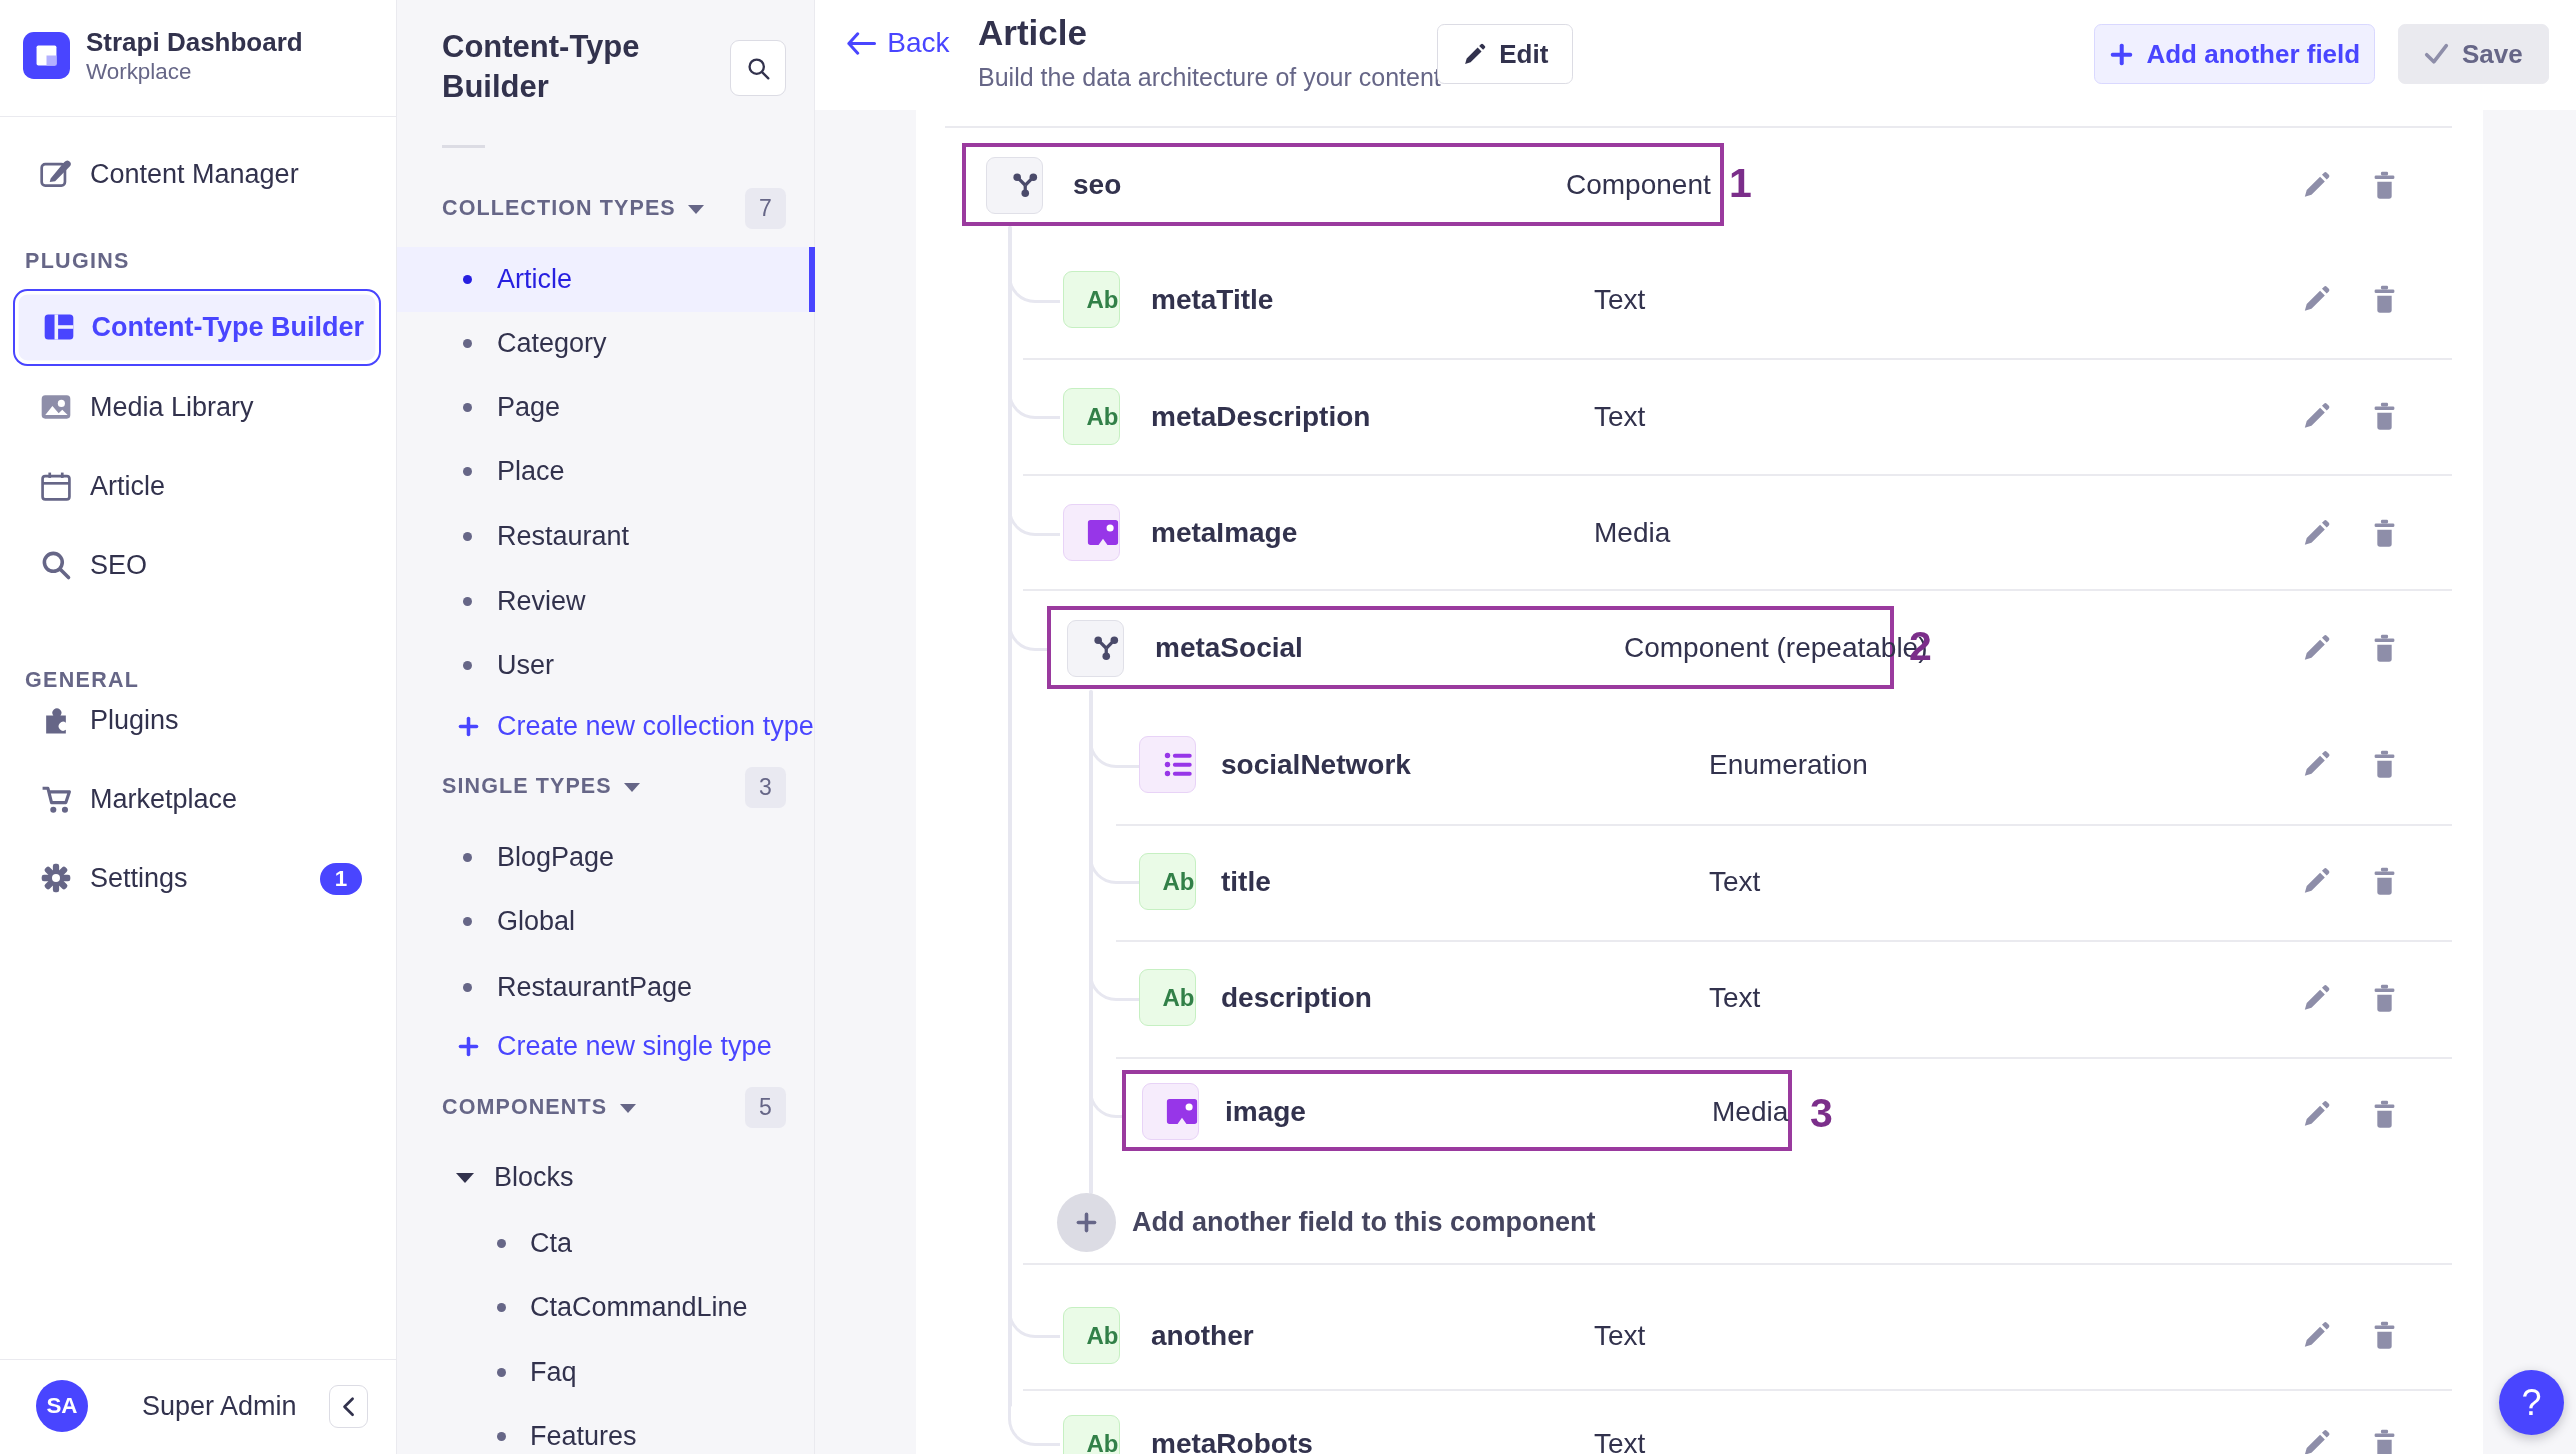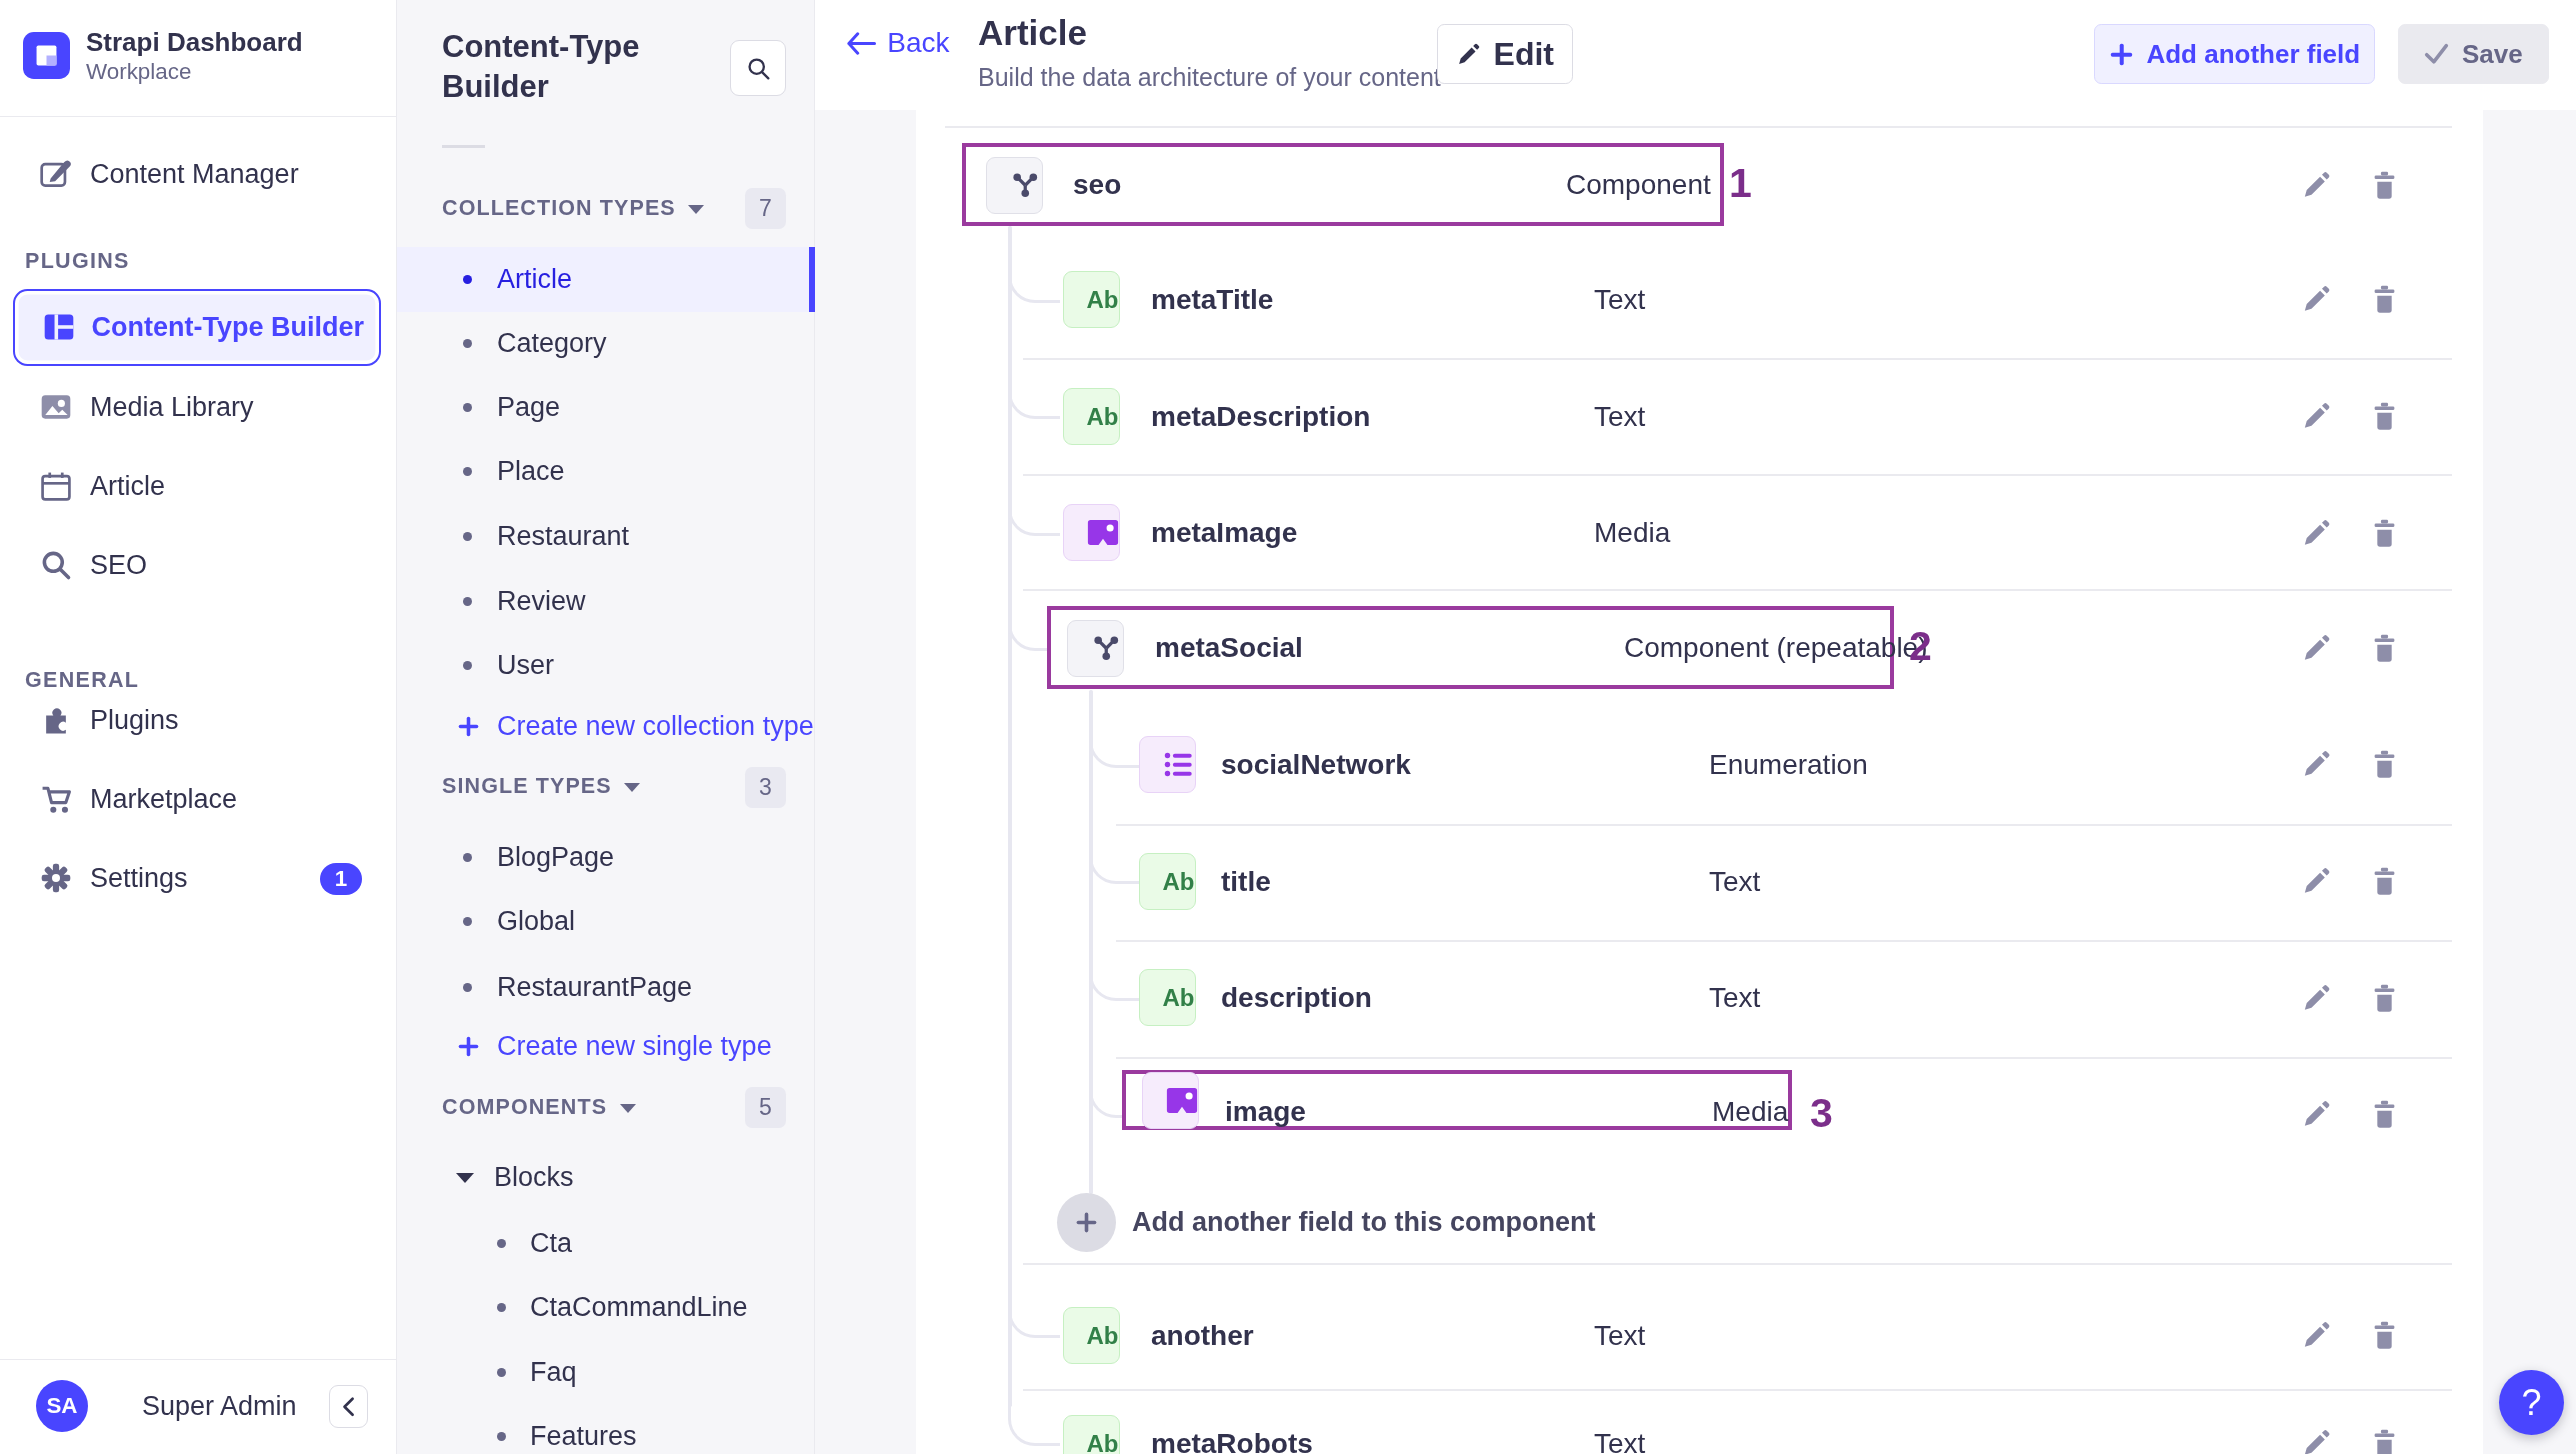"Edit" .btn-edit { font-size: 32px -> 26px }
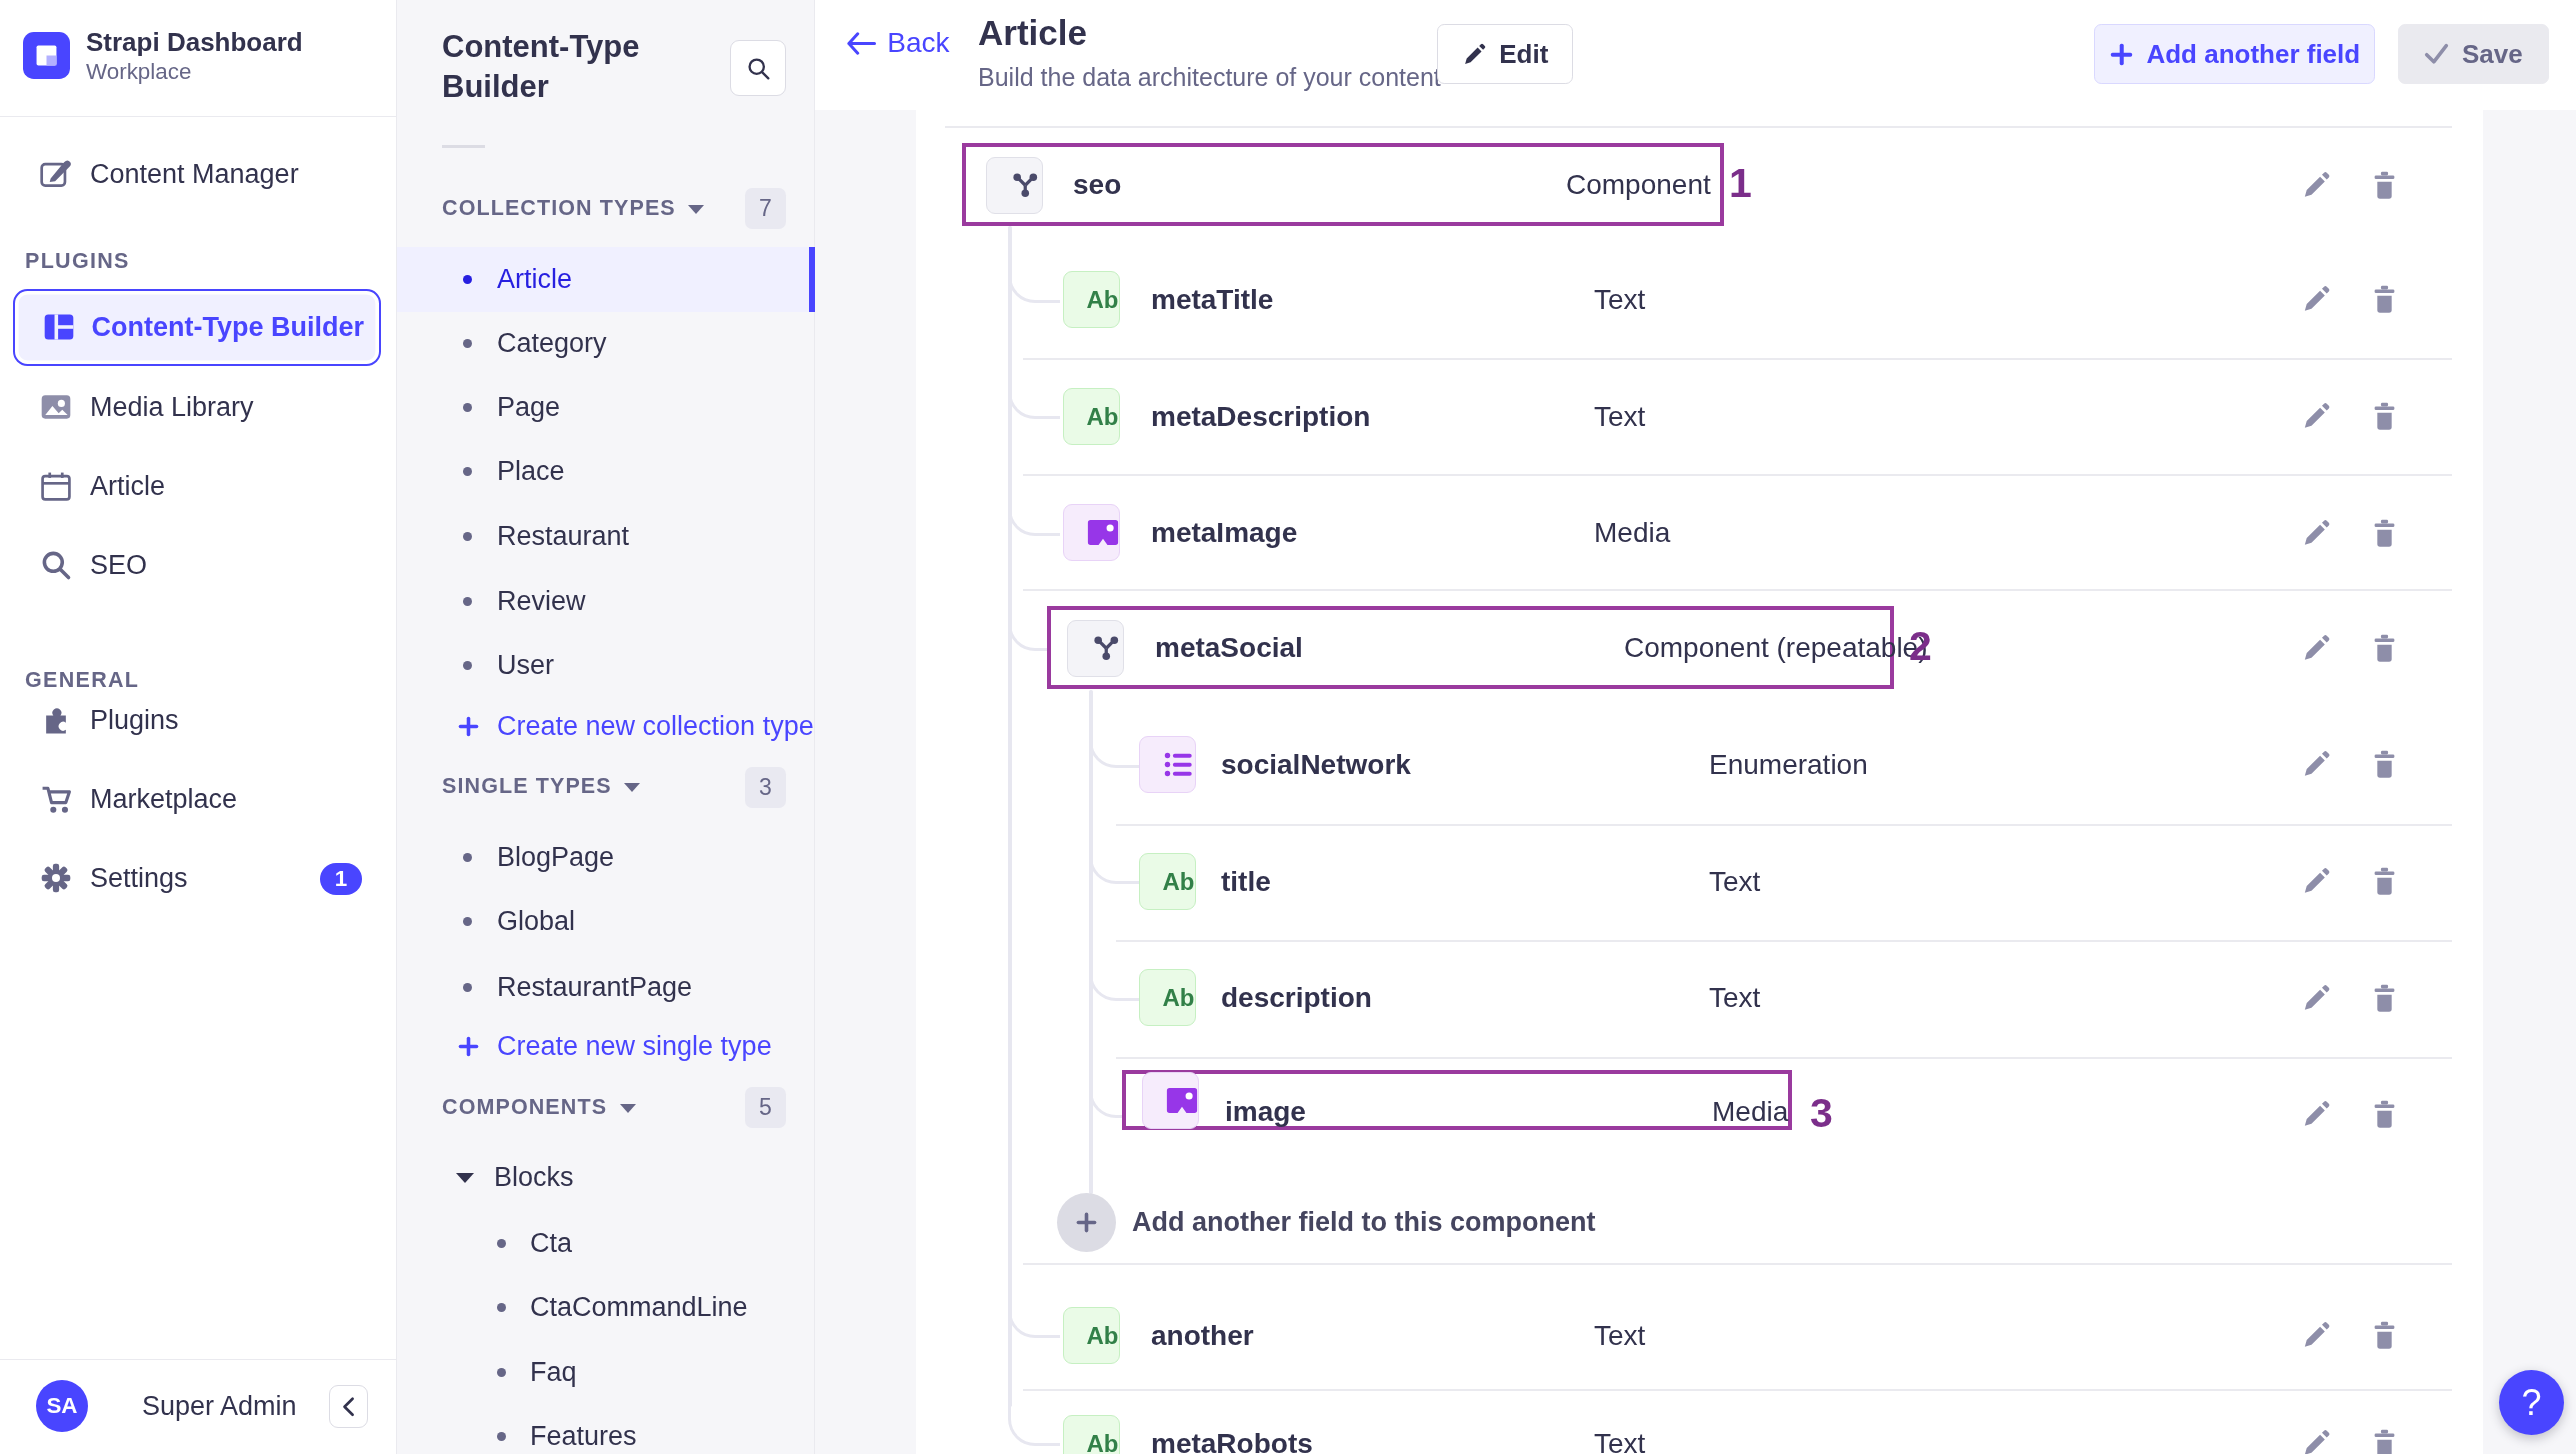"image" div.hl { height: 60px -> 81px }
